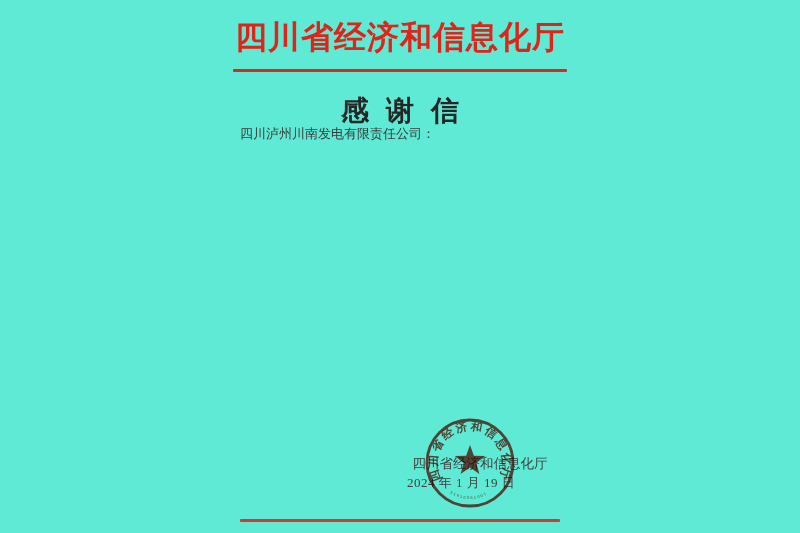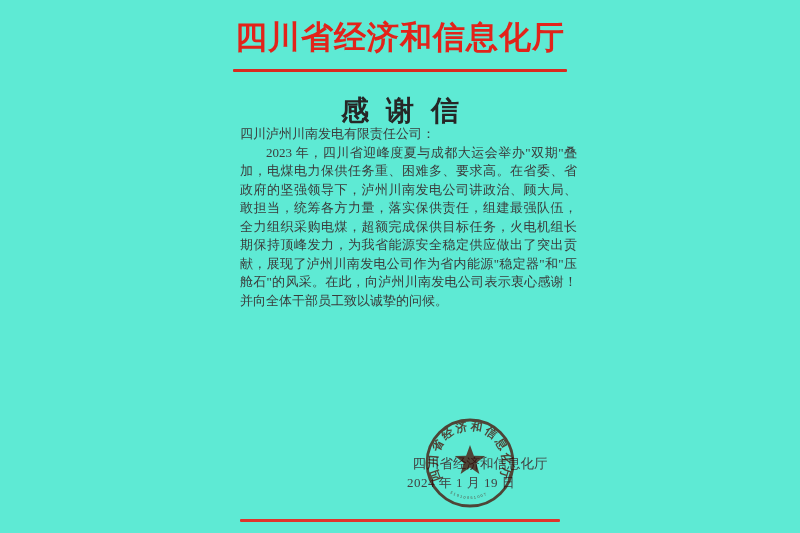"2023" p.indent { html: <p>2023 年，四川省迎峰度夏与成都大运会举办"双期"叠加，电煤电力保供任务重、困难多、要求高。在省委、省政府的坚强领导下，泸州川南发电公司讲政治、顾大局、敢担当，统筹各方力量，落实保供责任，组建最强队伍，全力组织采购电煤，超额完成保供目标任务，火电机组长期保持顶峰发力，为我省能源安全稳定供应做出了突出贡献，展现了泸州川南发电公司作为省内能源"稳定器"和"压舱石"的风采。在此，向泸州川南发电公司表示衷心感谢！并向全体干部员工致以诚挚的问候。</p> -> none }
